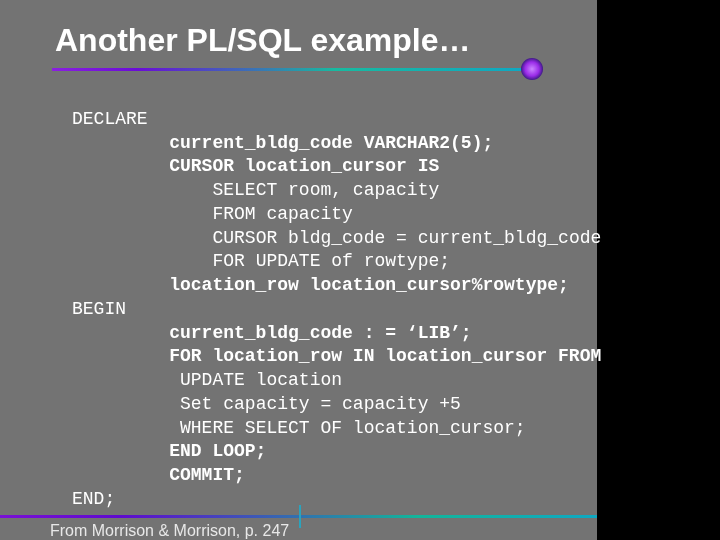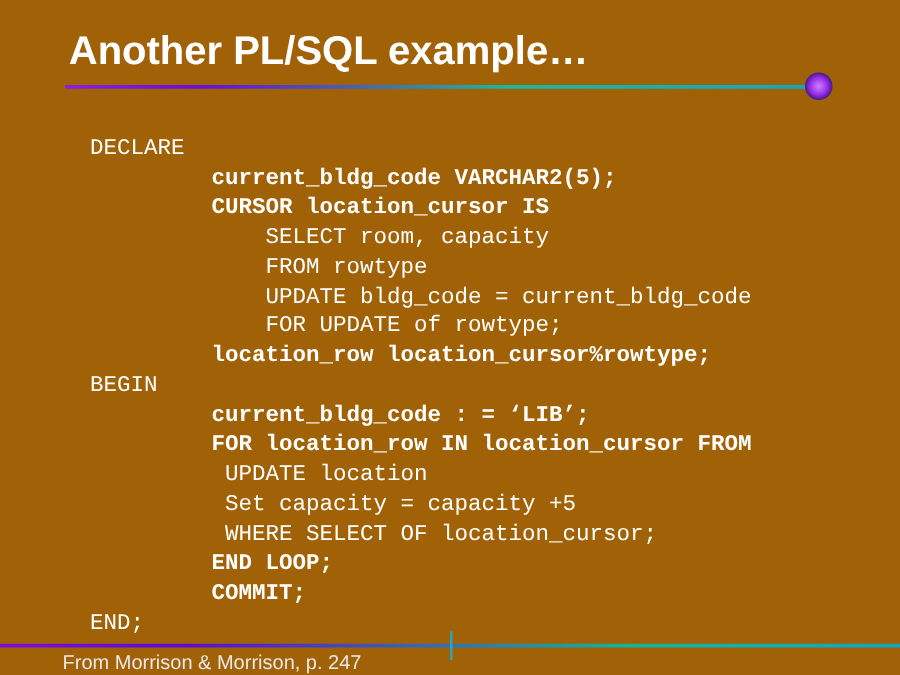"Another PL/SQL example…" .slide { background: #a16207 -> #737373; width: 720px -> 597px }
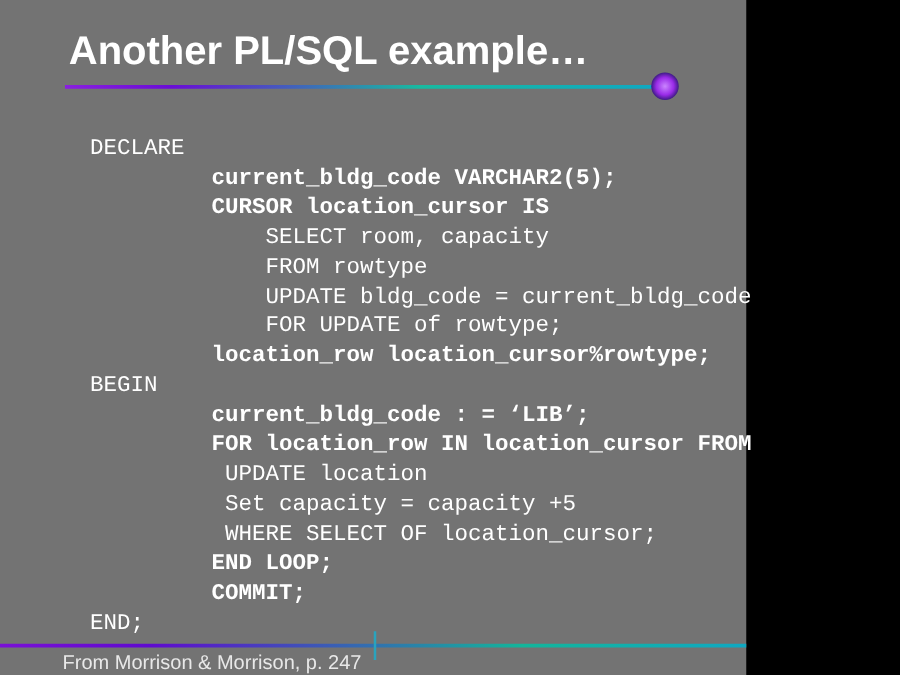"FROM rowtype" span.ind2 { text: rowtype -> capacity }
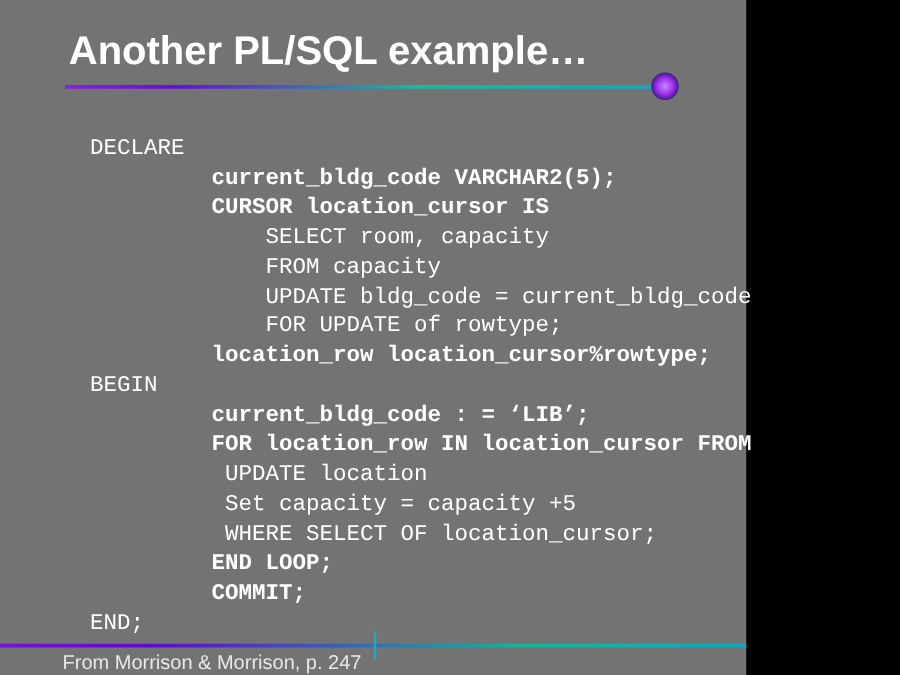"UPDATE bldg_code = current_bldg_code" span.ind2 { text: UPDATE -> CURSOR }
